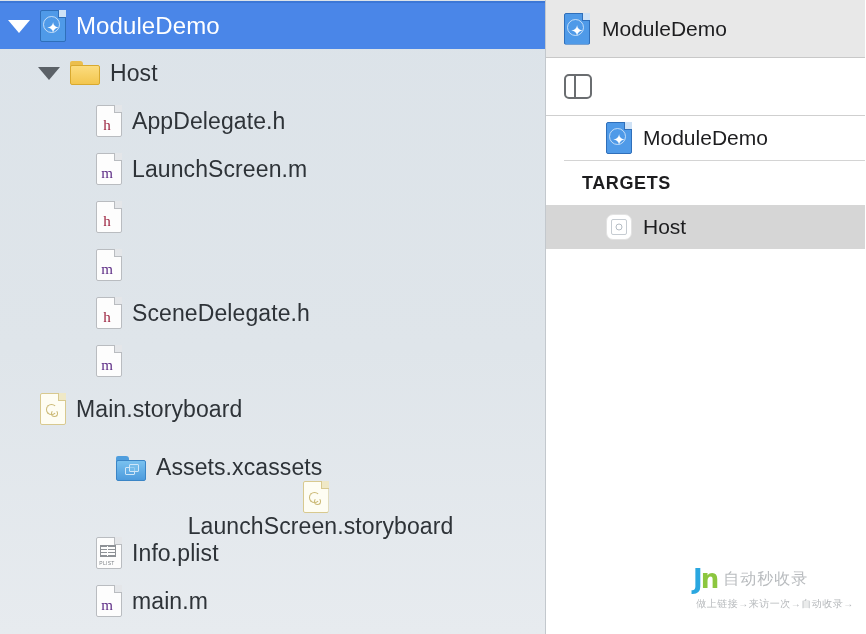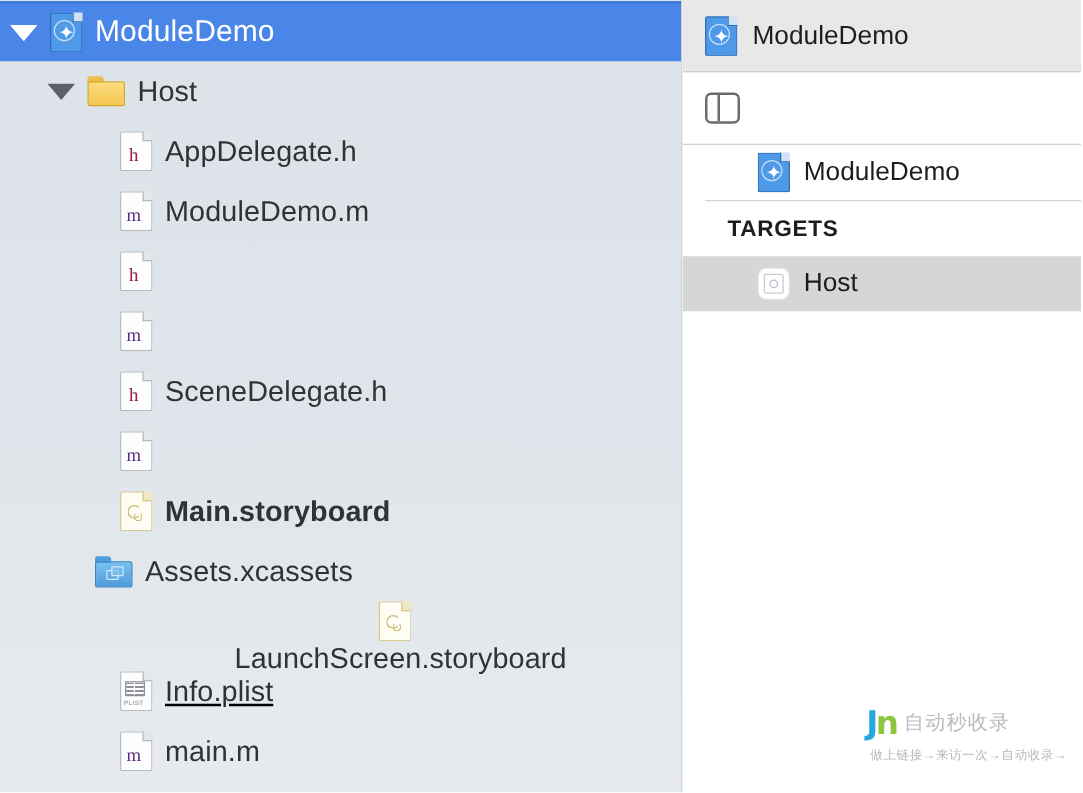"ModuleDemo.m" span.row-label { text: ModuleDemo.m -> LaunchScreen.m }
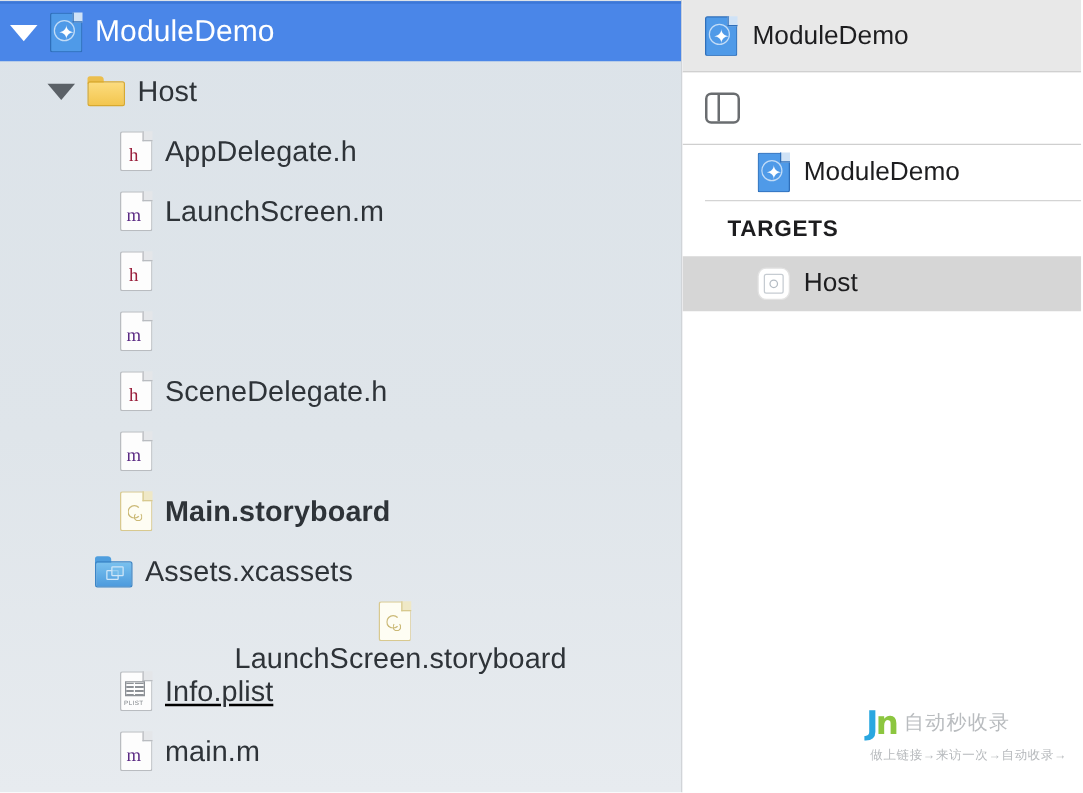"Main.storyboard" div.nav-row { font-weight: bold -> none; padding-left: 96px -> 40px }
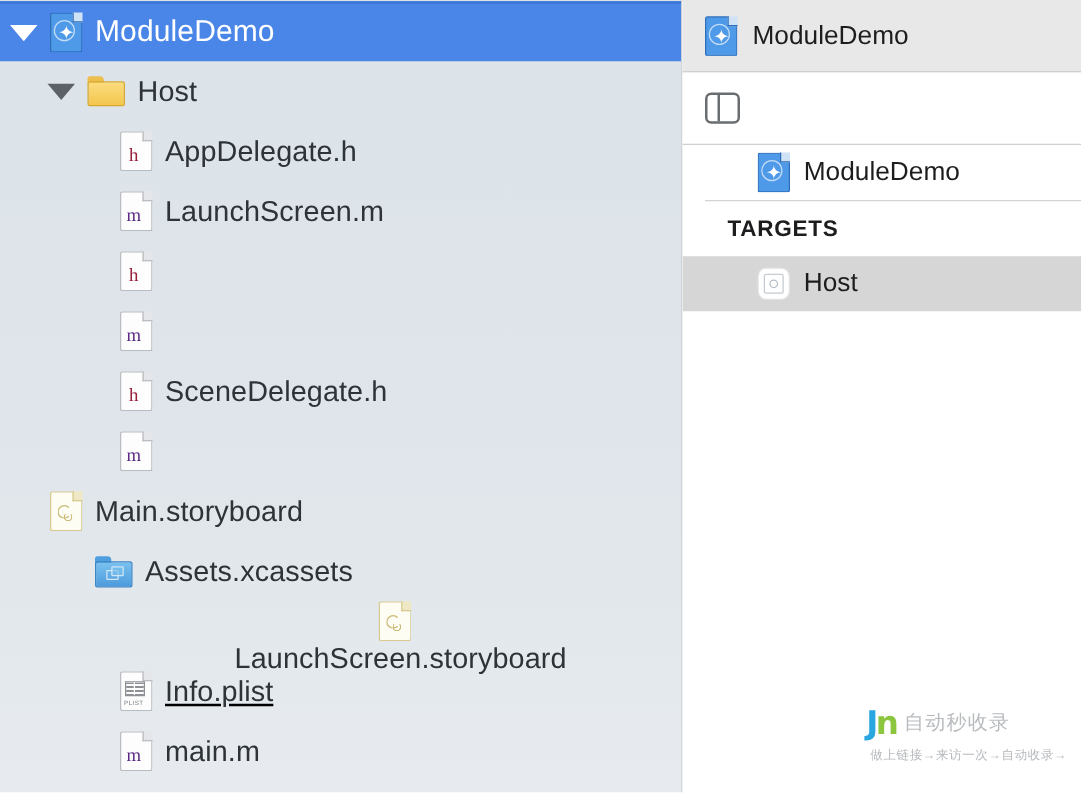"Assets.xcassets" div.nav-row { align-items: none -> flex-end; padding-left: 76px -> 116px }
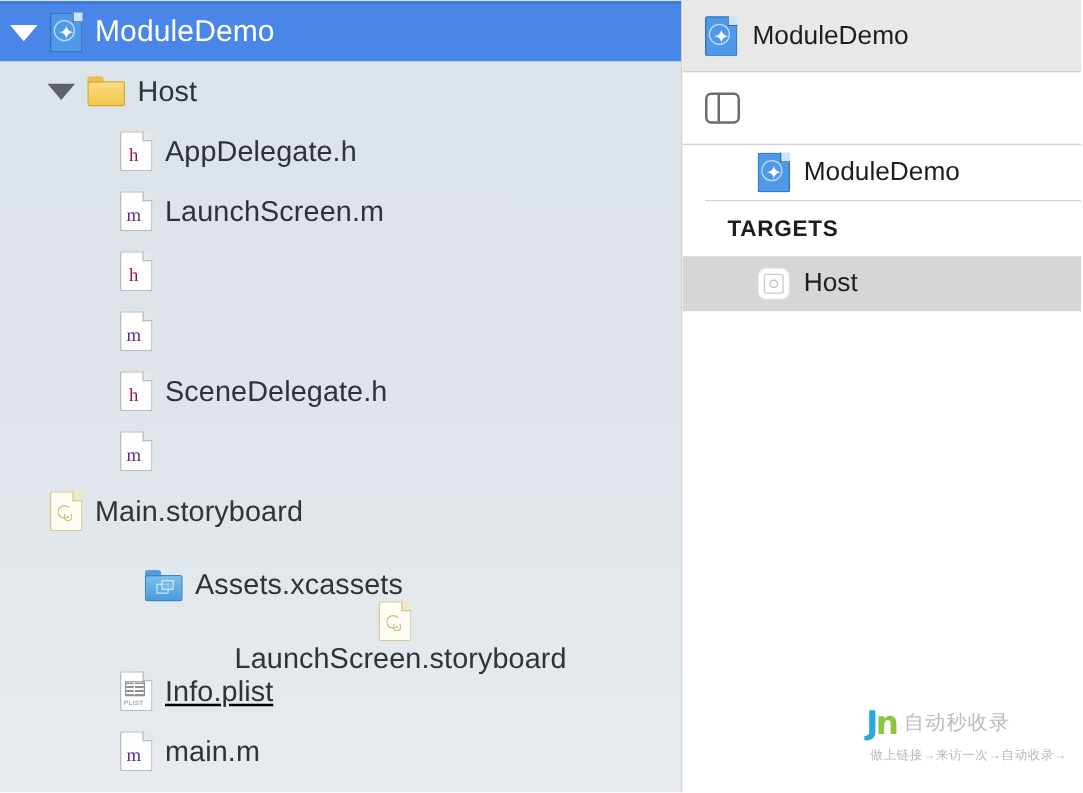"Info.plist" div.nav-row { text-decoration: underline -> none }
